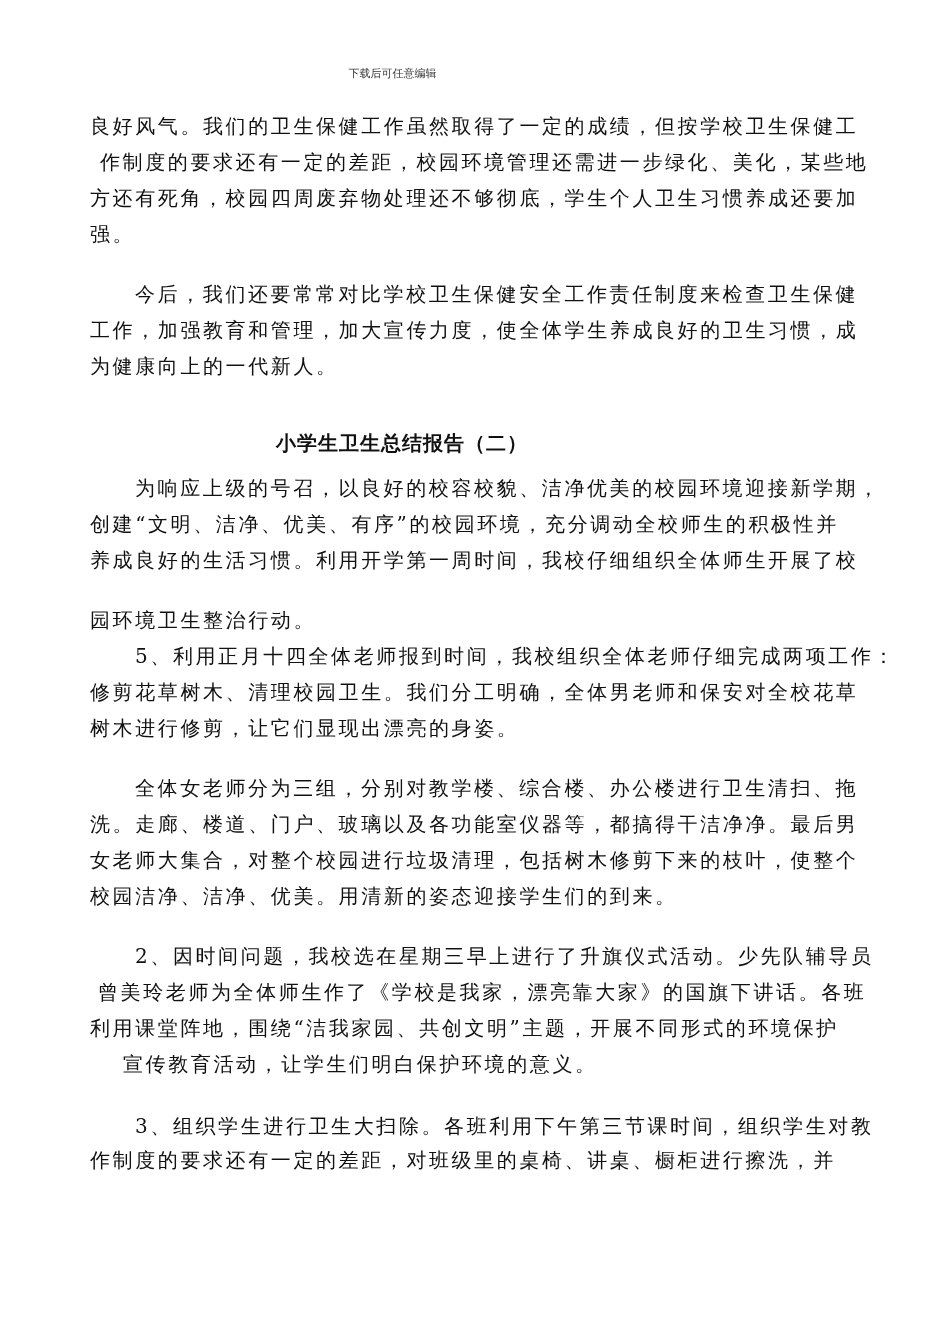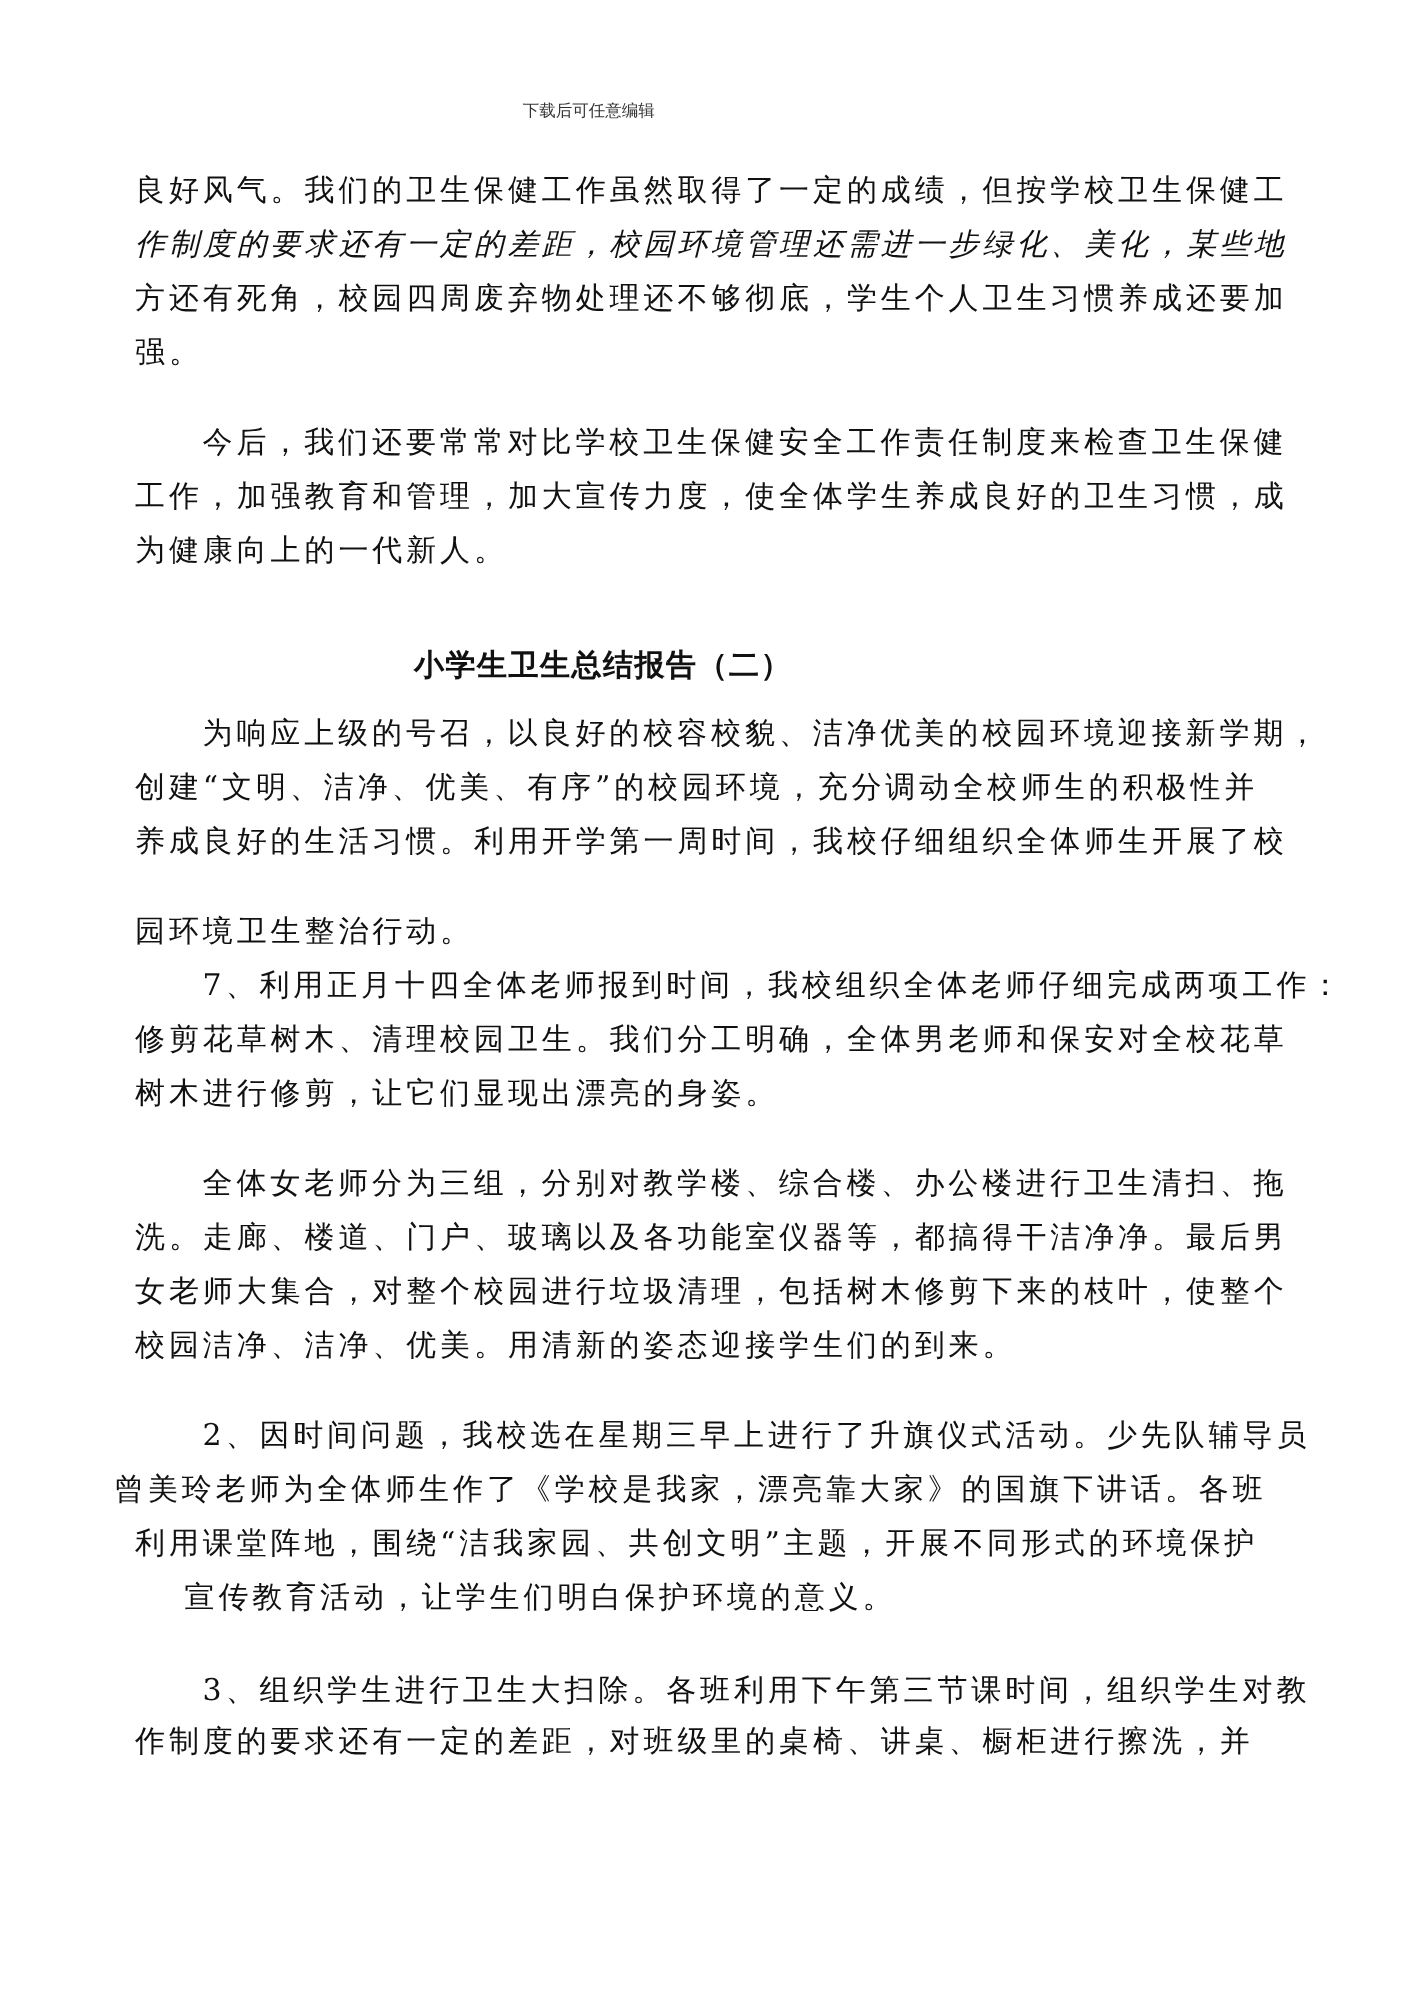"作制度的要求还有一定的差距，校园环境管理还需进一步绿化、美化，某些地" div.line { font-style: italic -> none; left: 90px -> 100px }
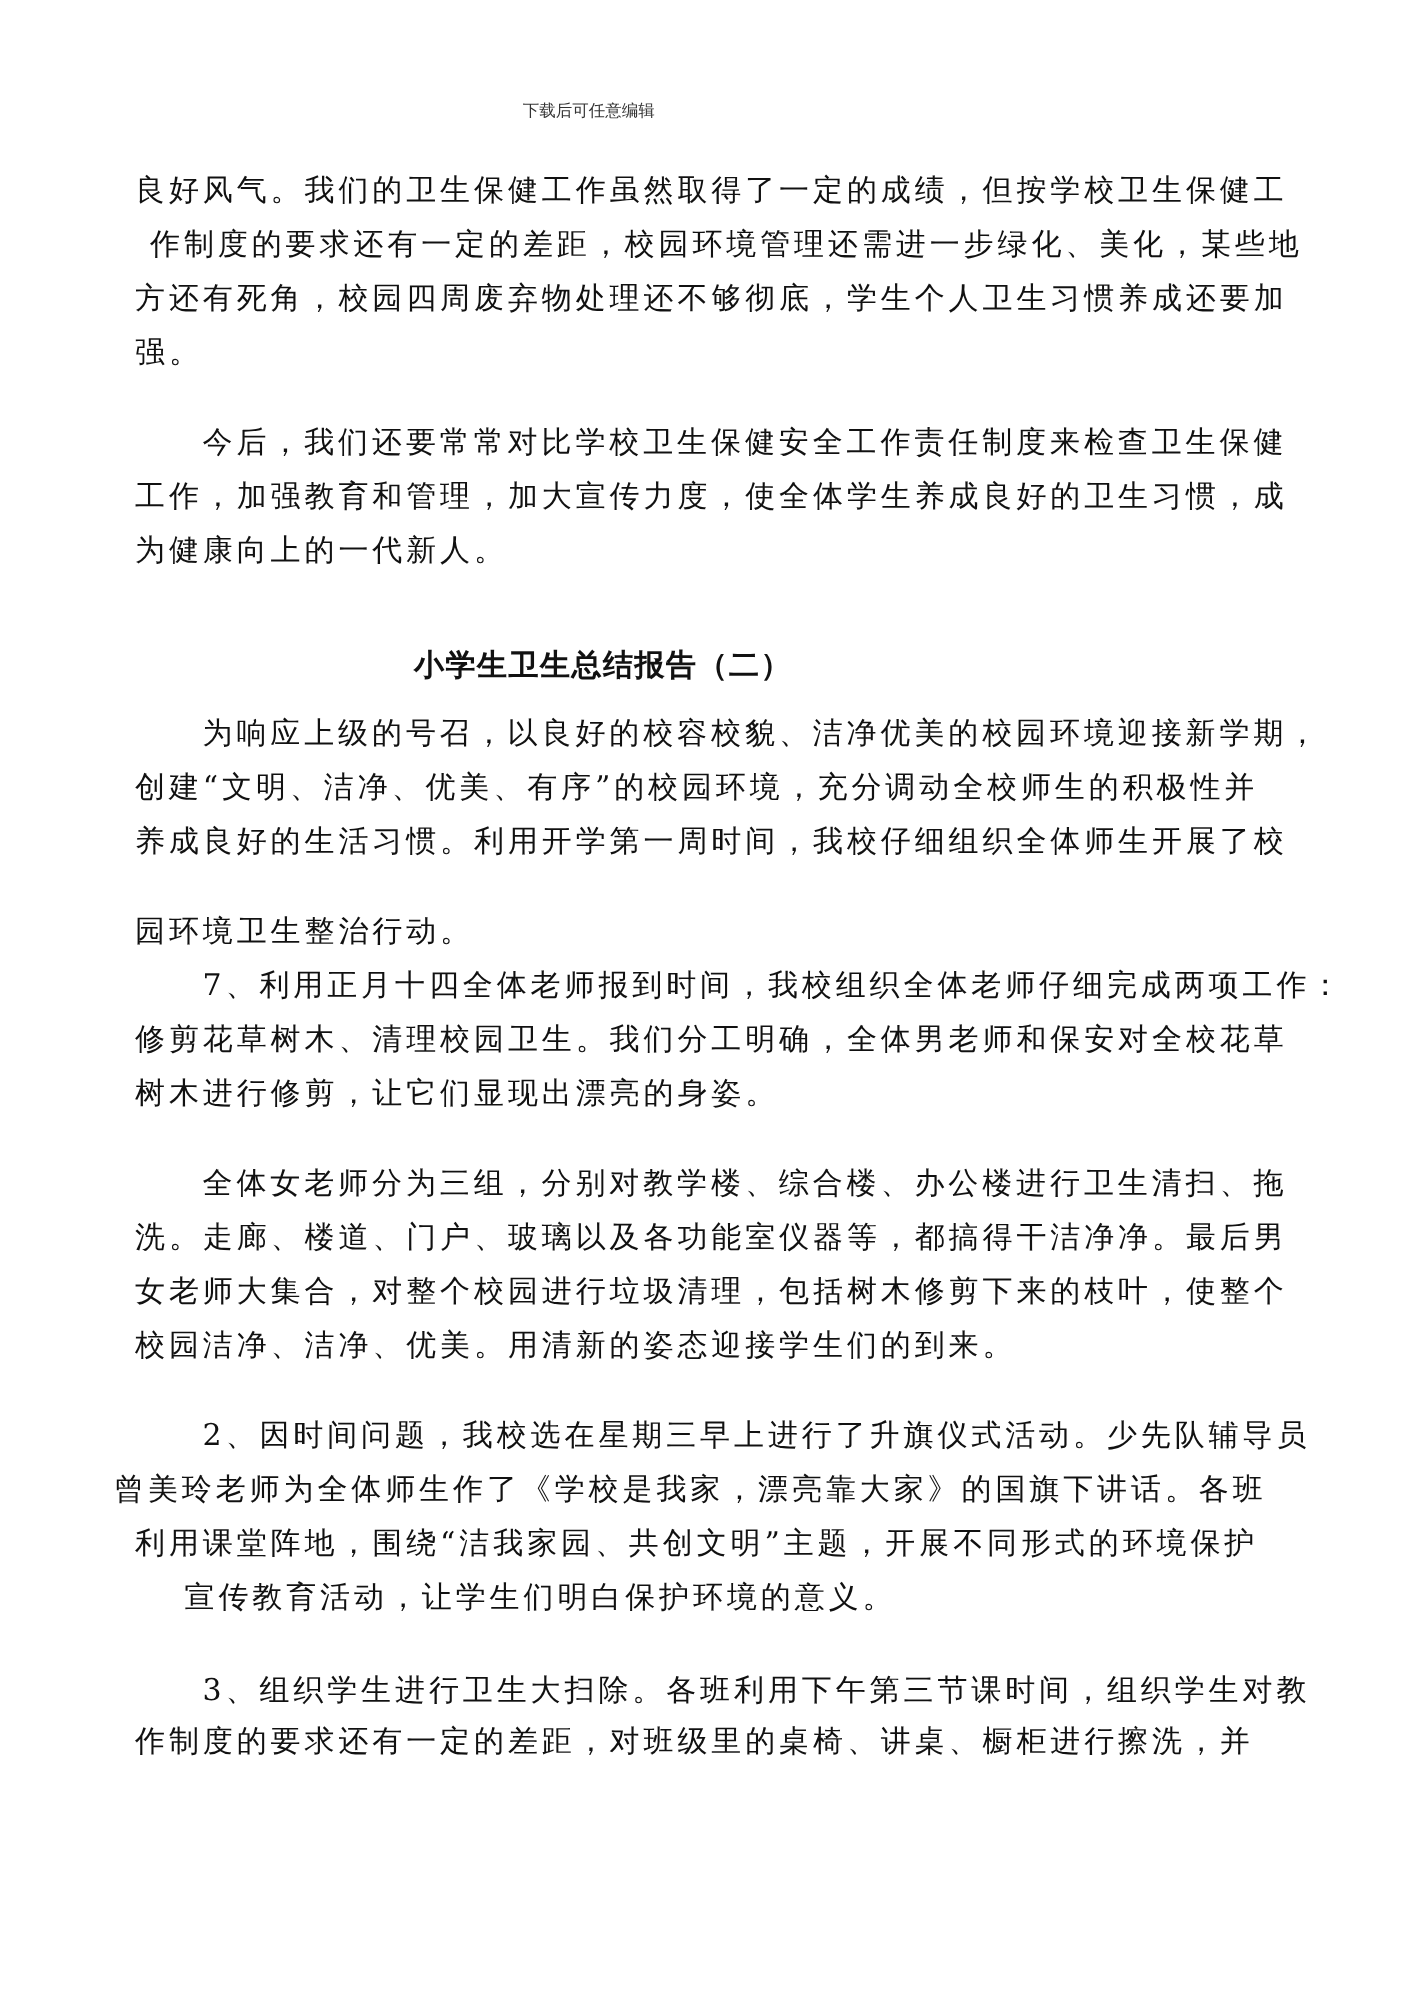"7、利用正月十四全体老师报到时间，我校组织全体老师仔细完成两项工作：" div.line { text: 7 -> 5 }
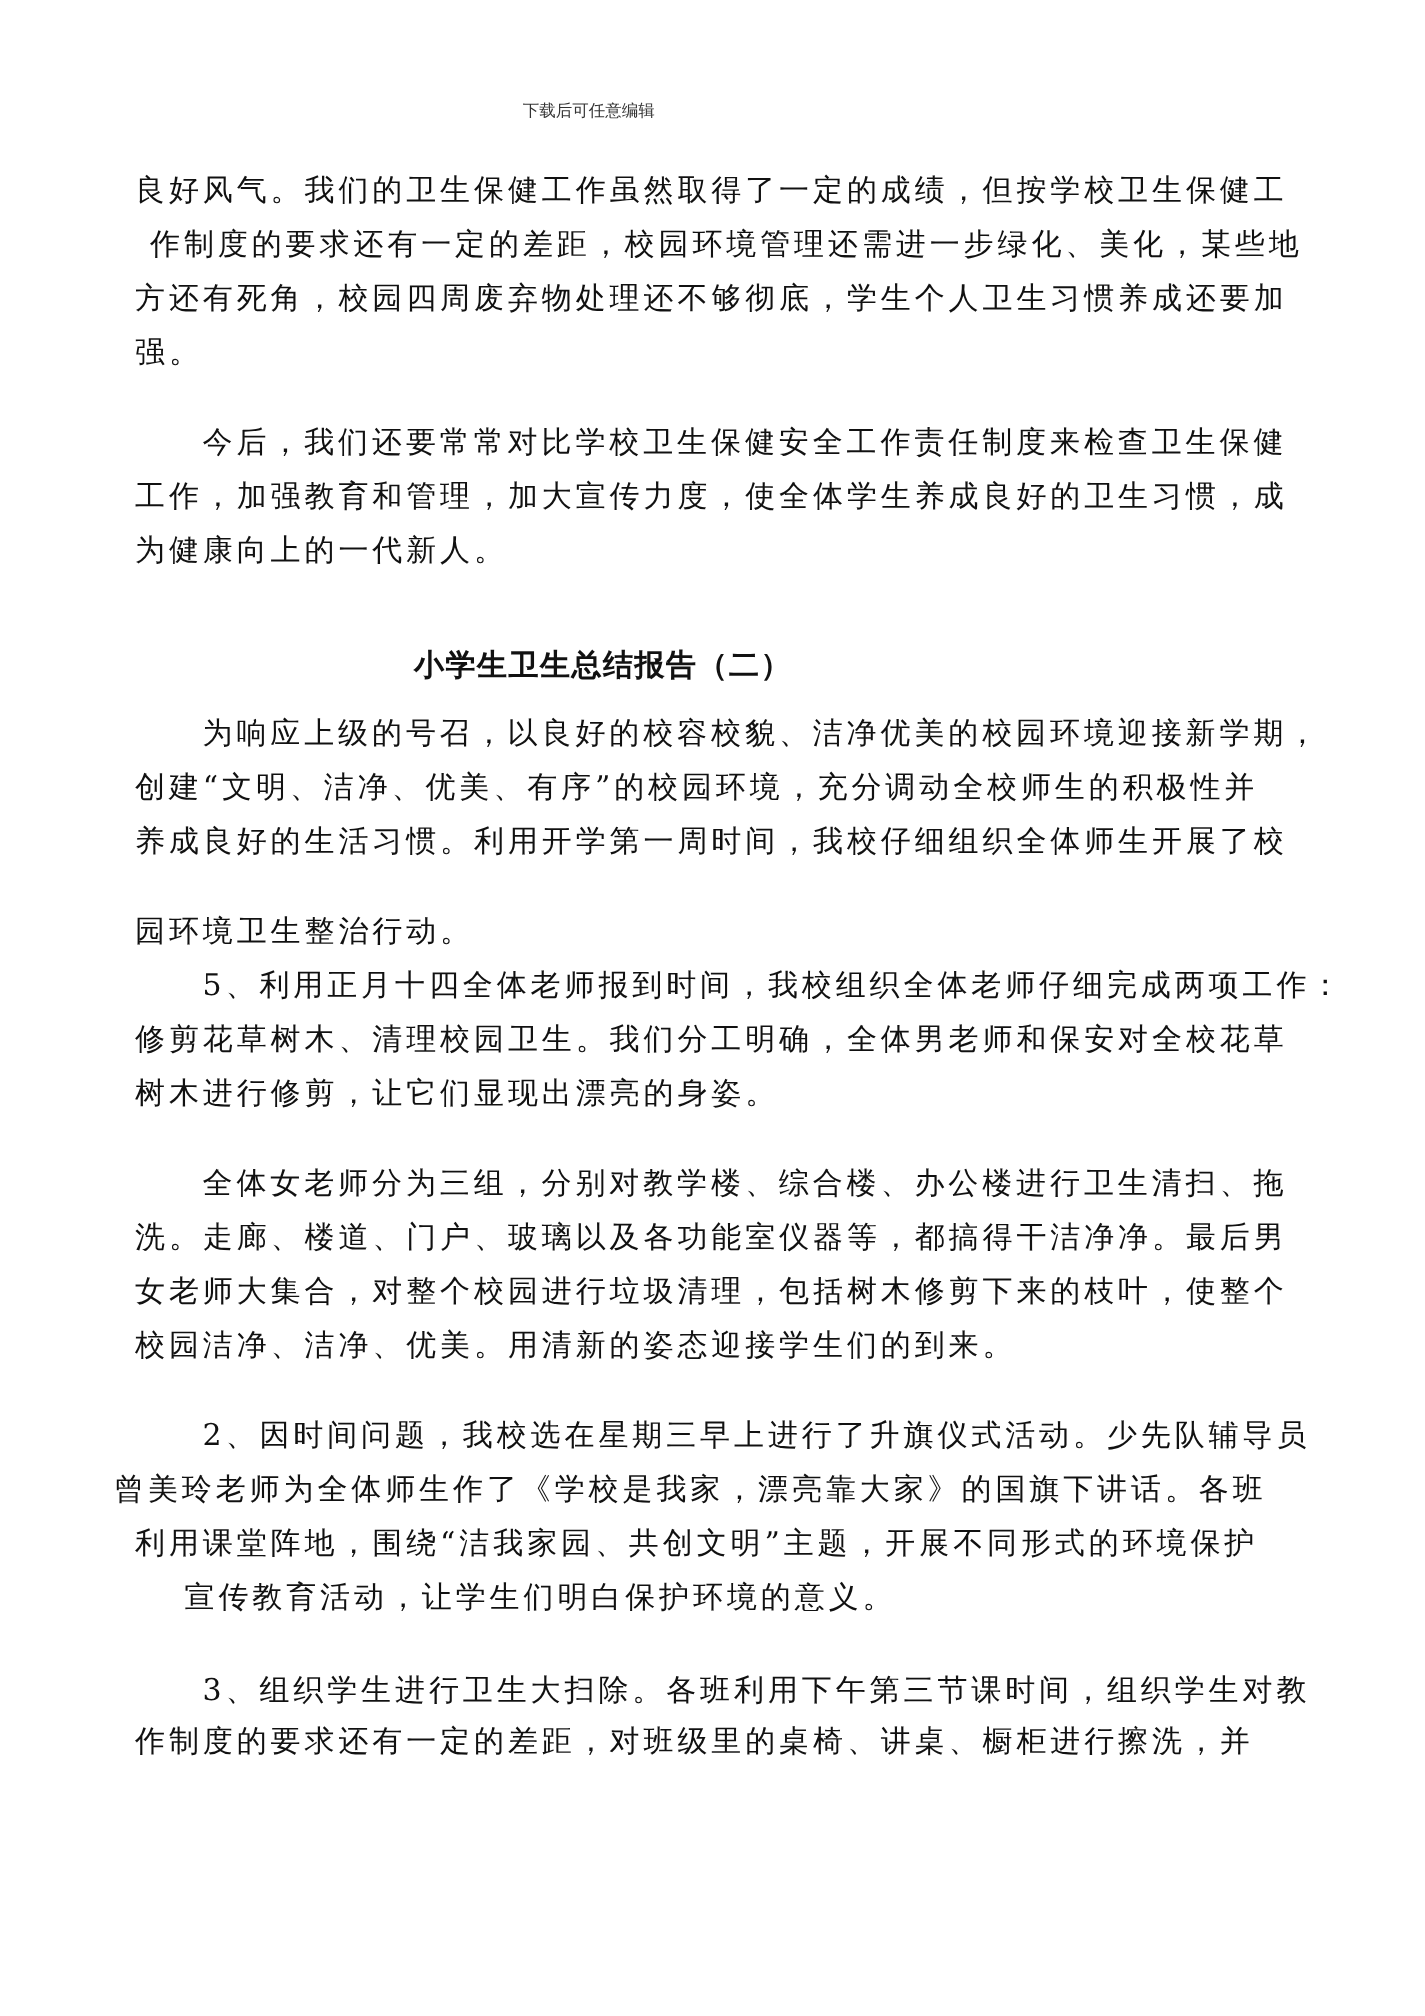"曾美玲老师为全体师生作了《学校是我家，漂亮靠大家》的国旗下讲话。各班" div.line { left: 76px -> 98px }
